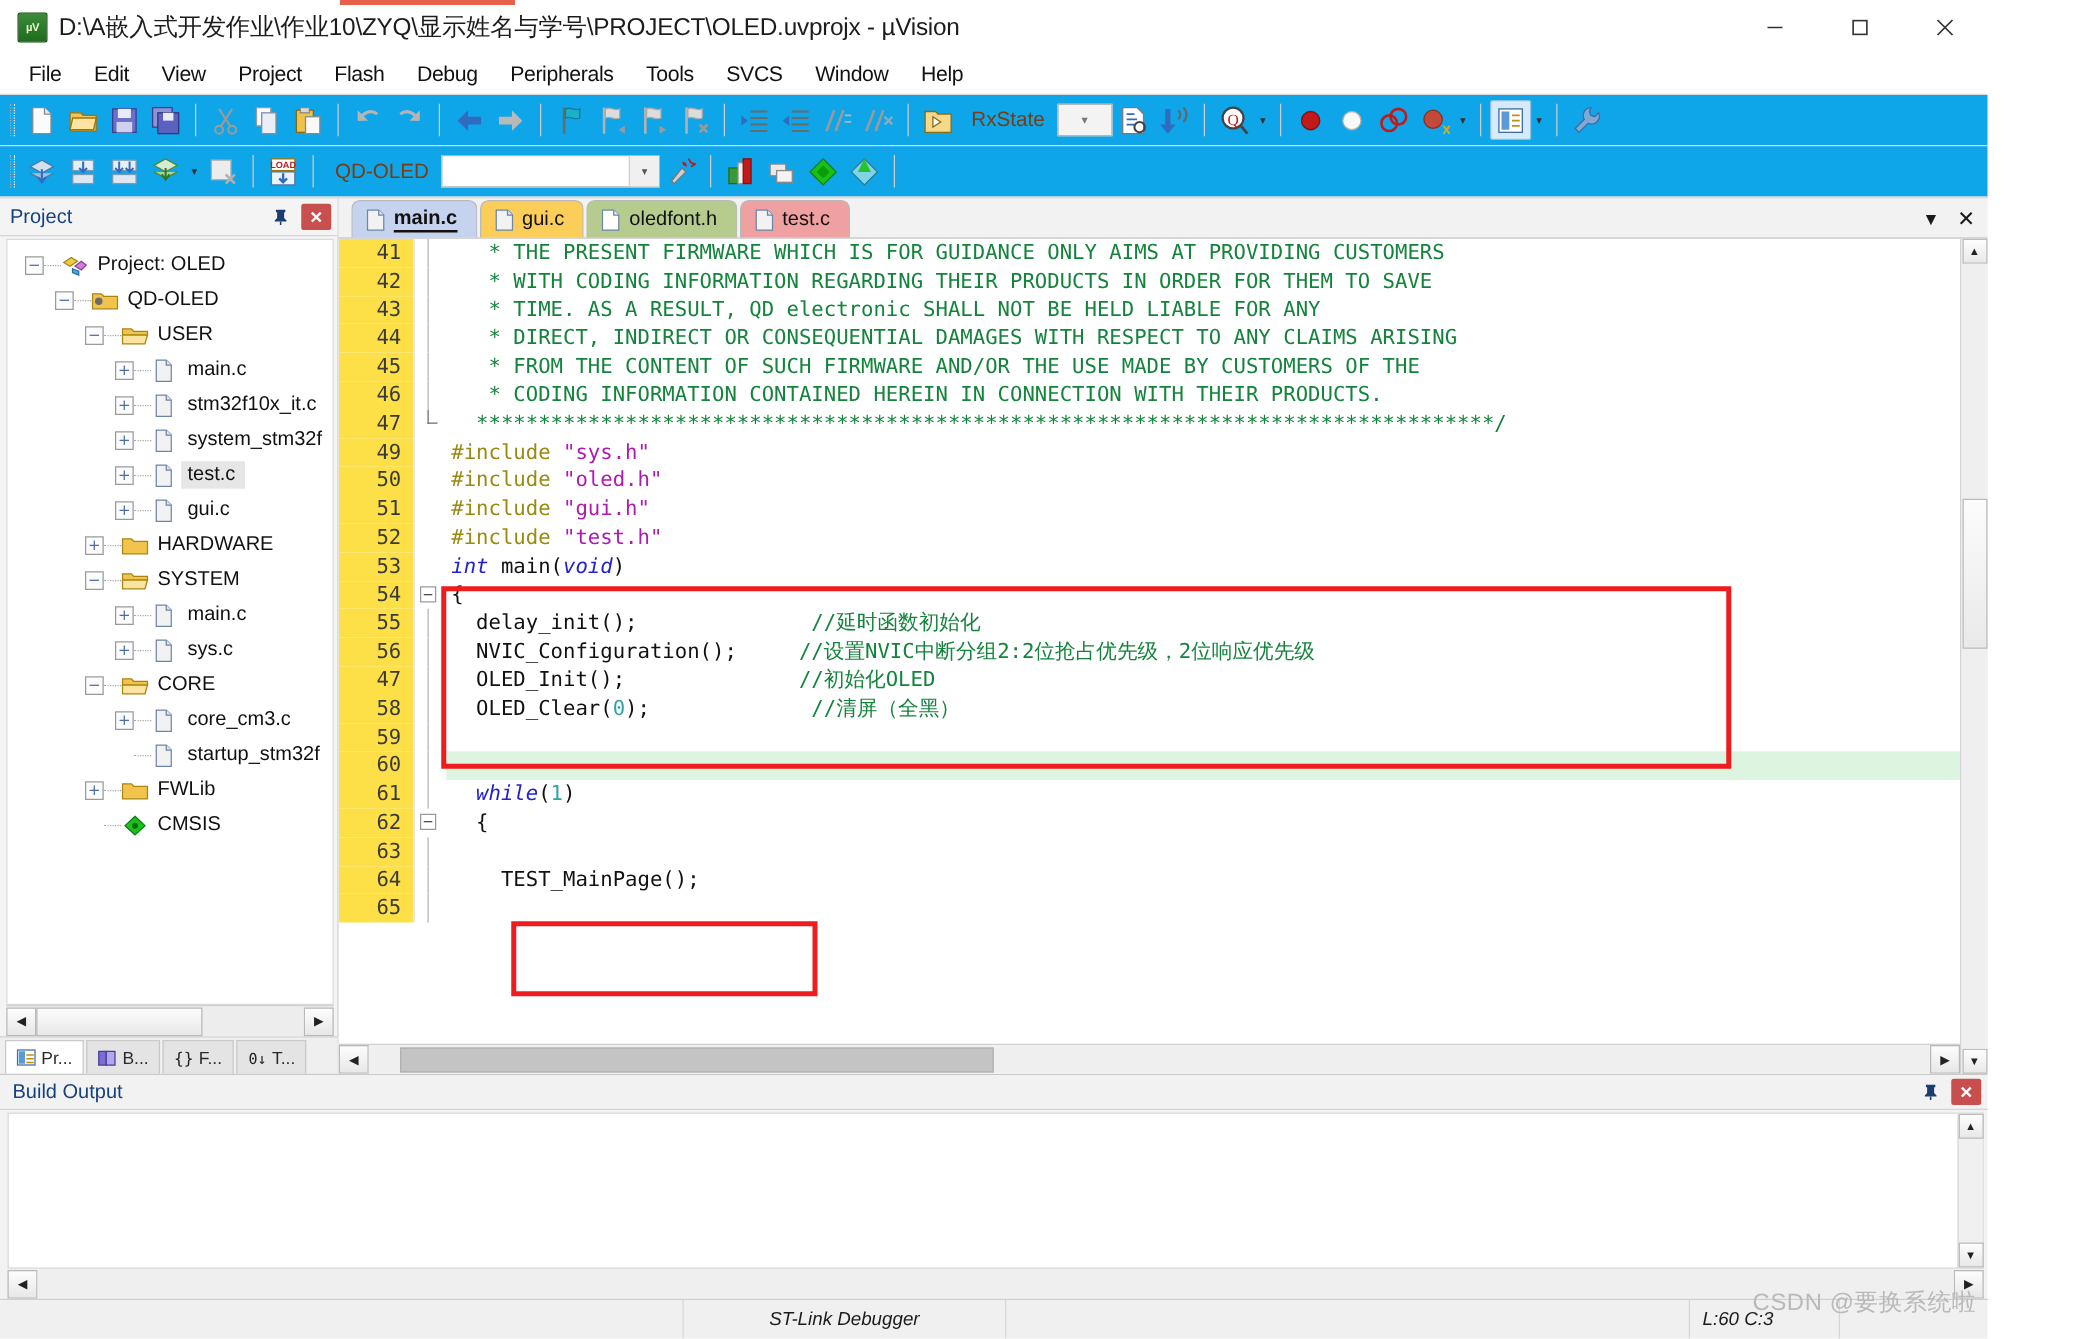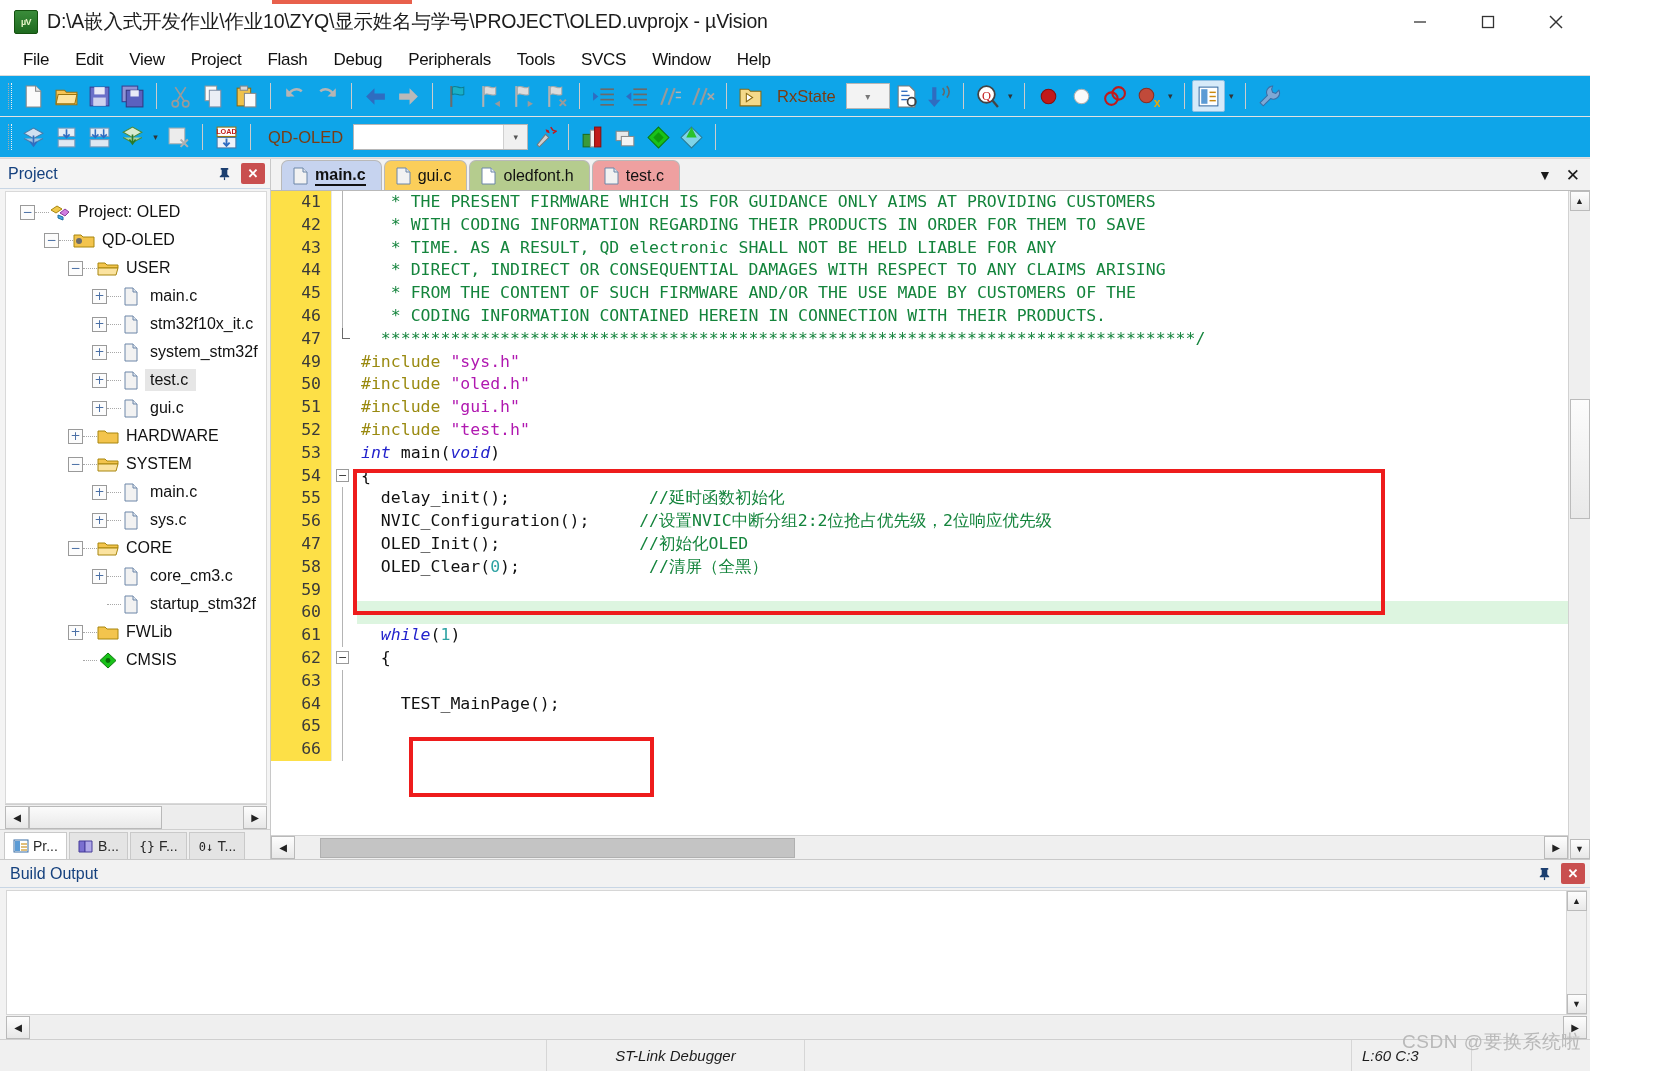"66" div.crow { html: <div><div>66</div><div><div></div></div><div><span></span></div></div> -> none }
